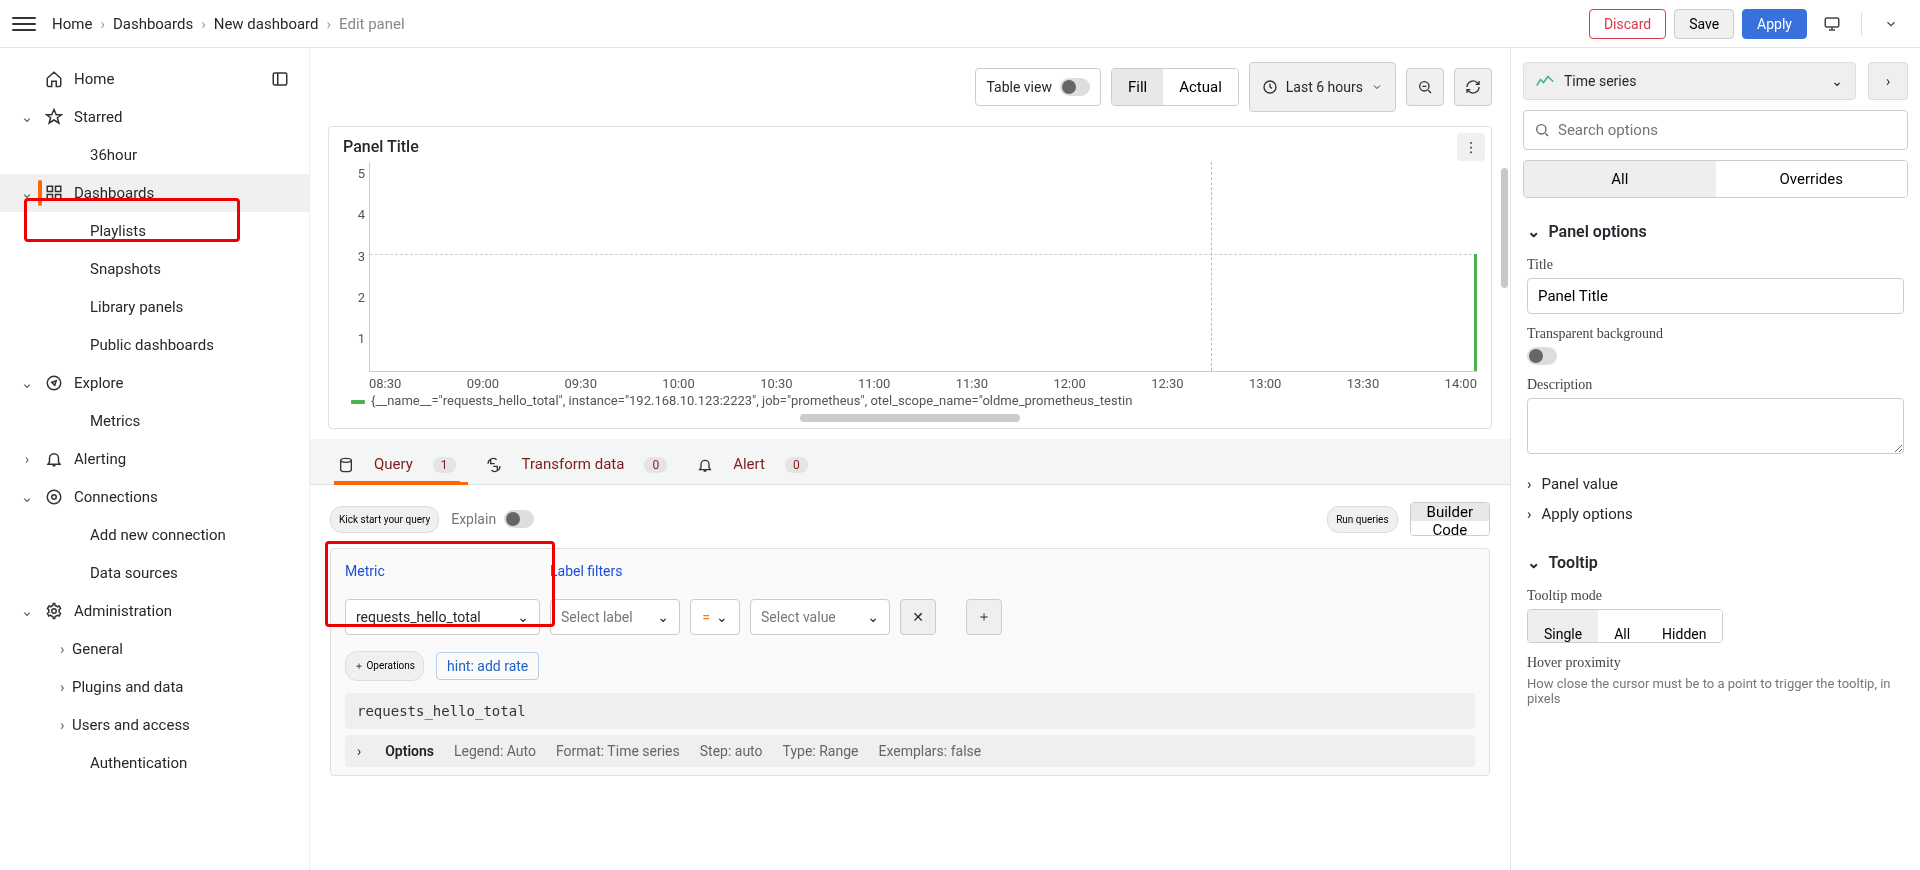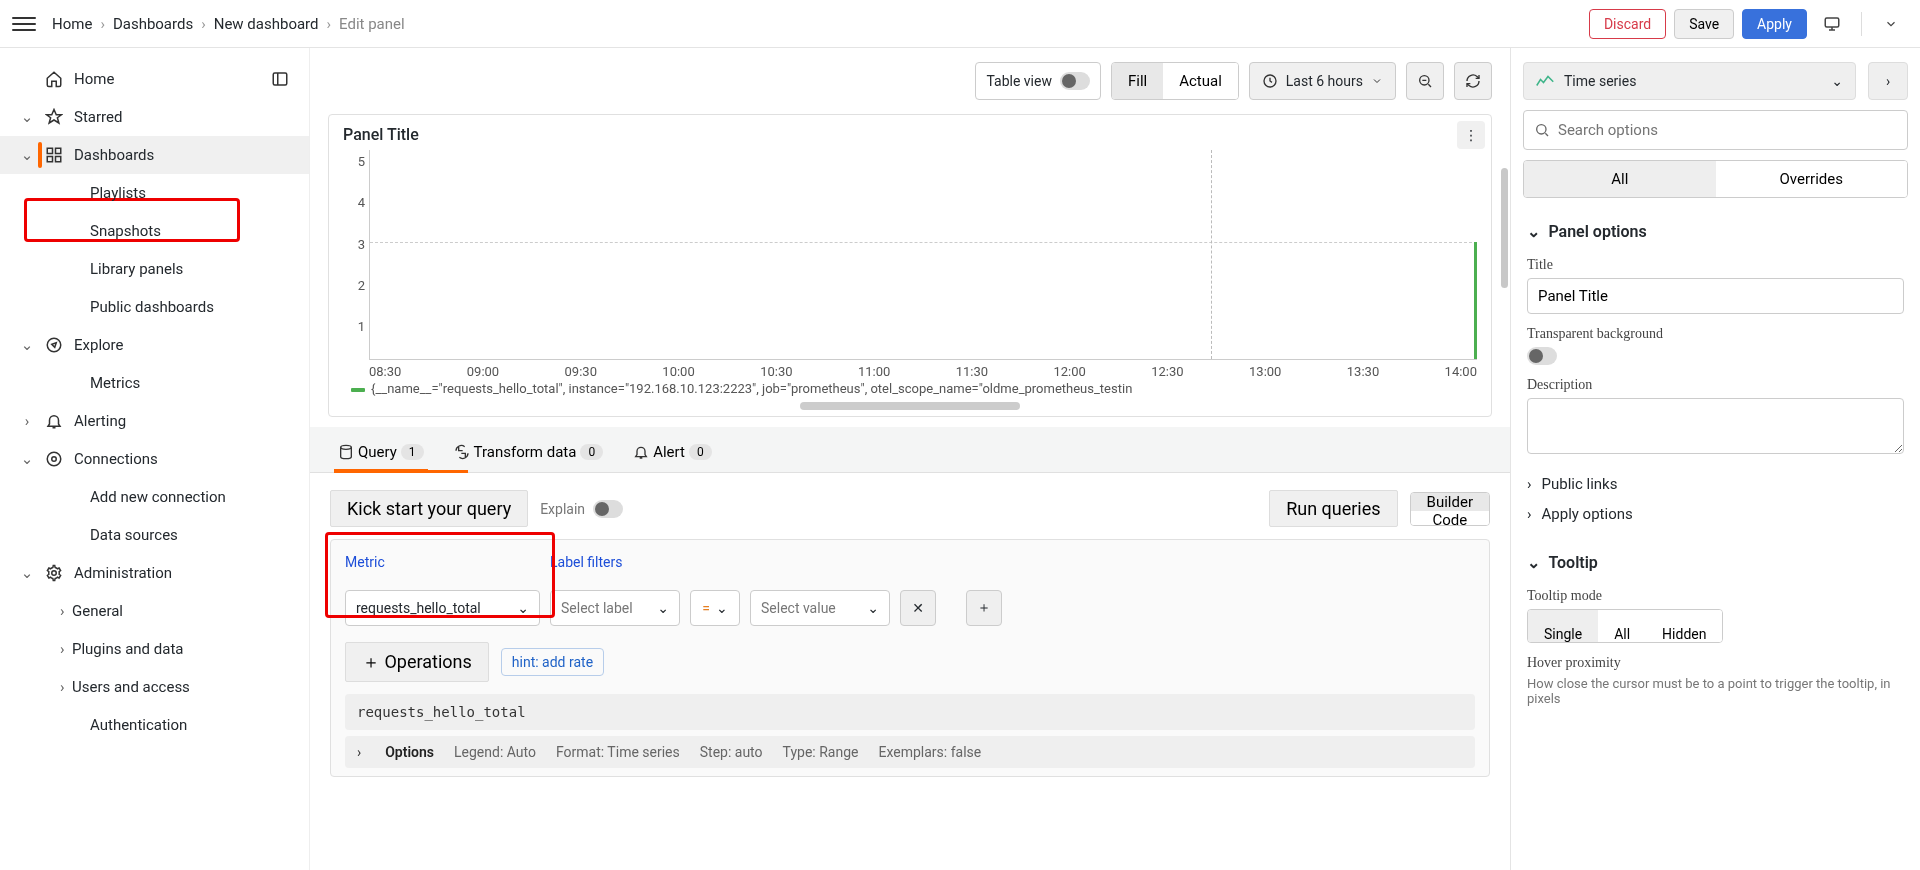"Last 6 hours" .timerange { height: 38px -> 50px }
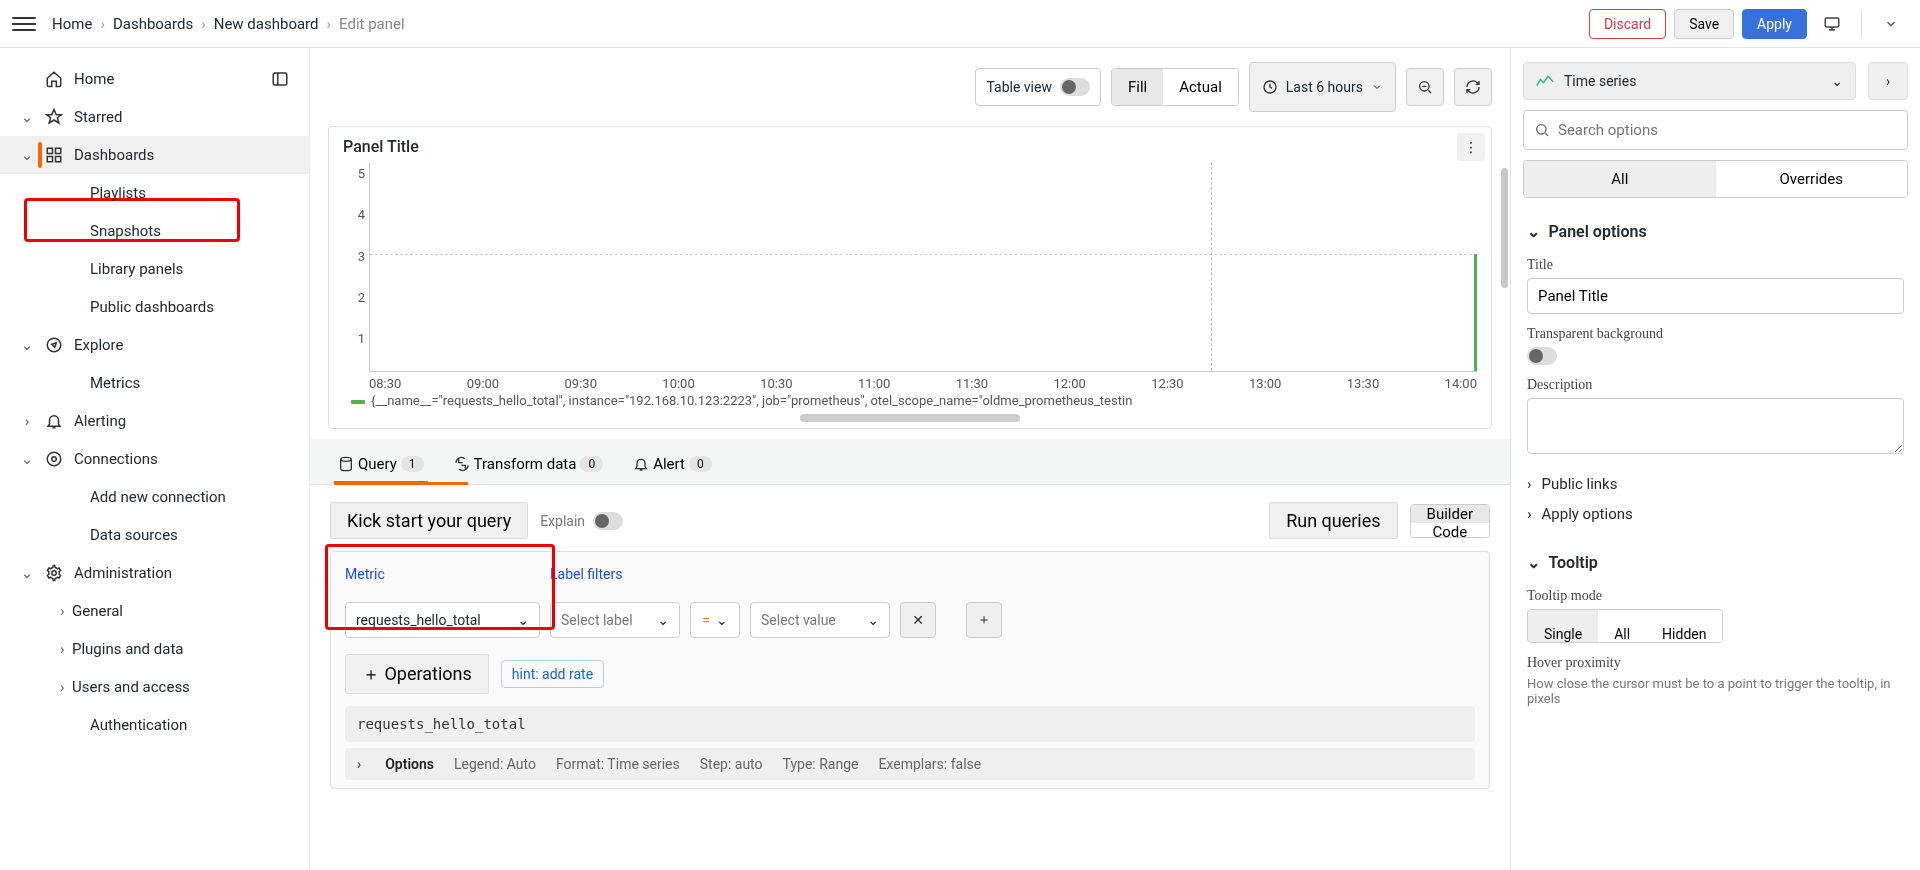"36hour" div.side-item { html: none -> <div> <span>36hour</span> </div> }
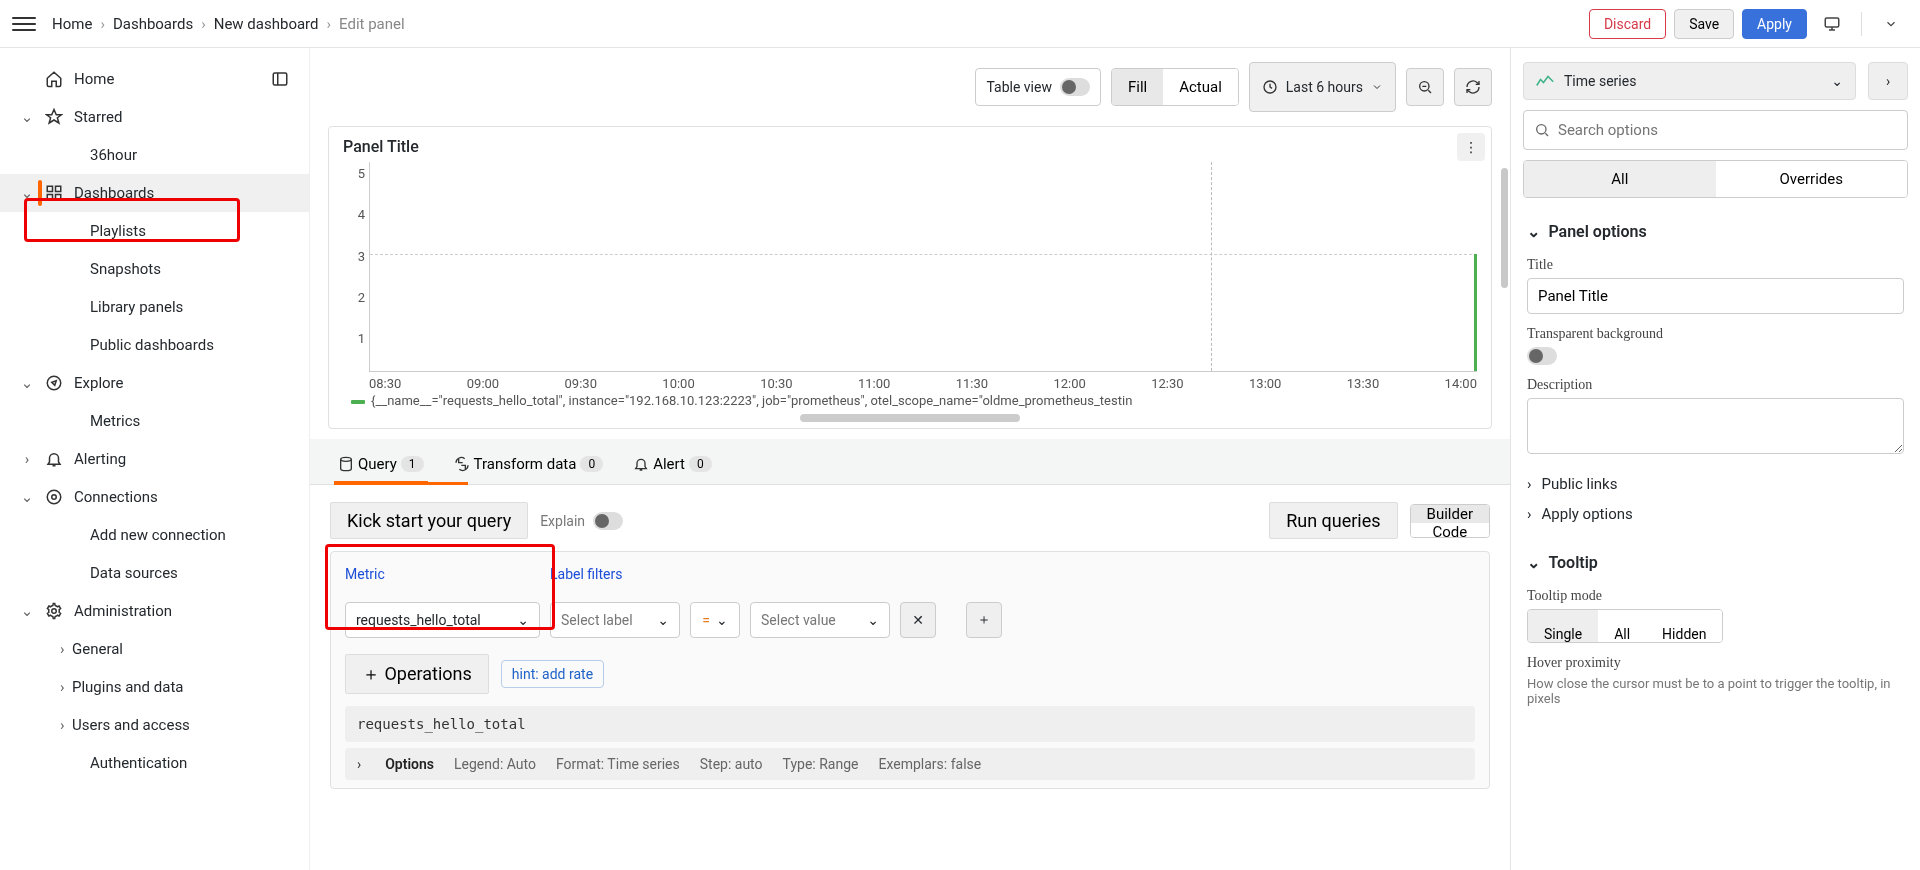"Query" .tab { align-items: center -> flex-end; color: #000000 -> #7f1d1d; gap: 4px -> 20px }
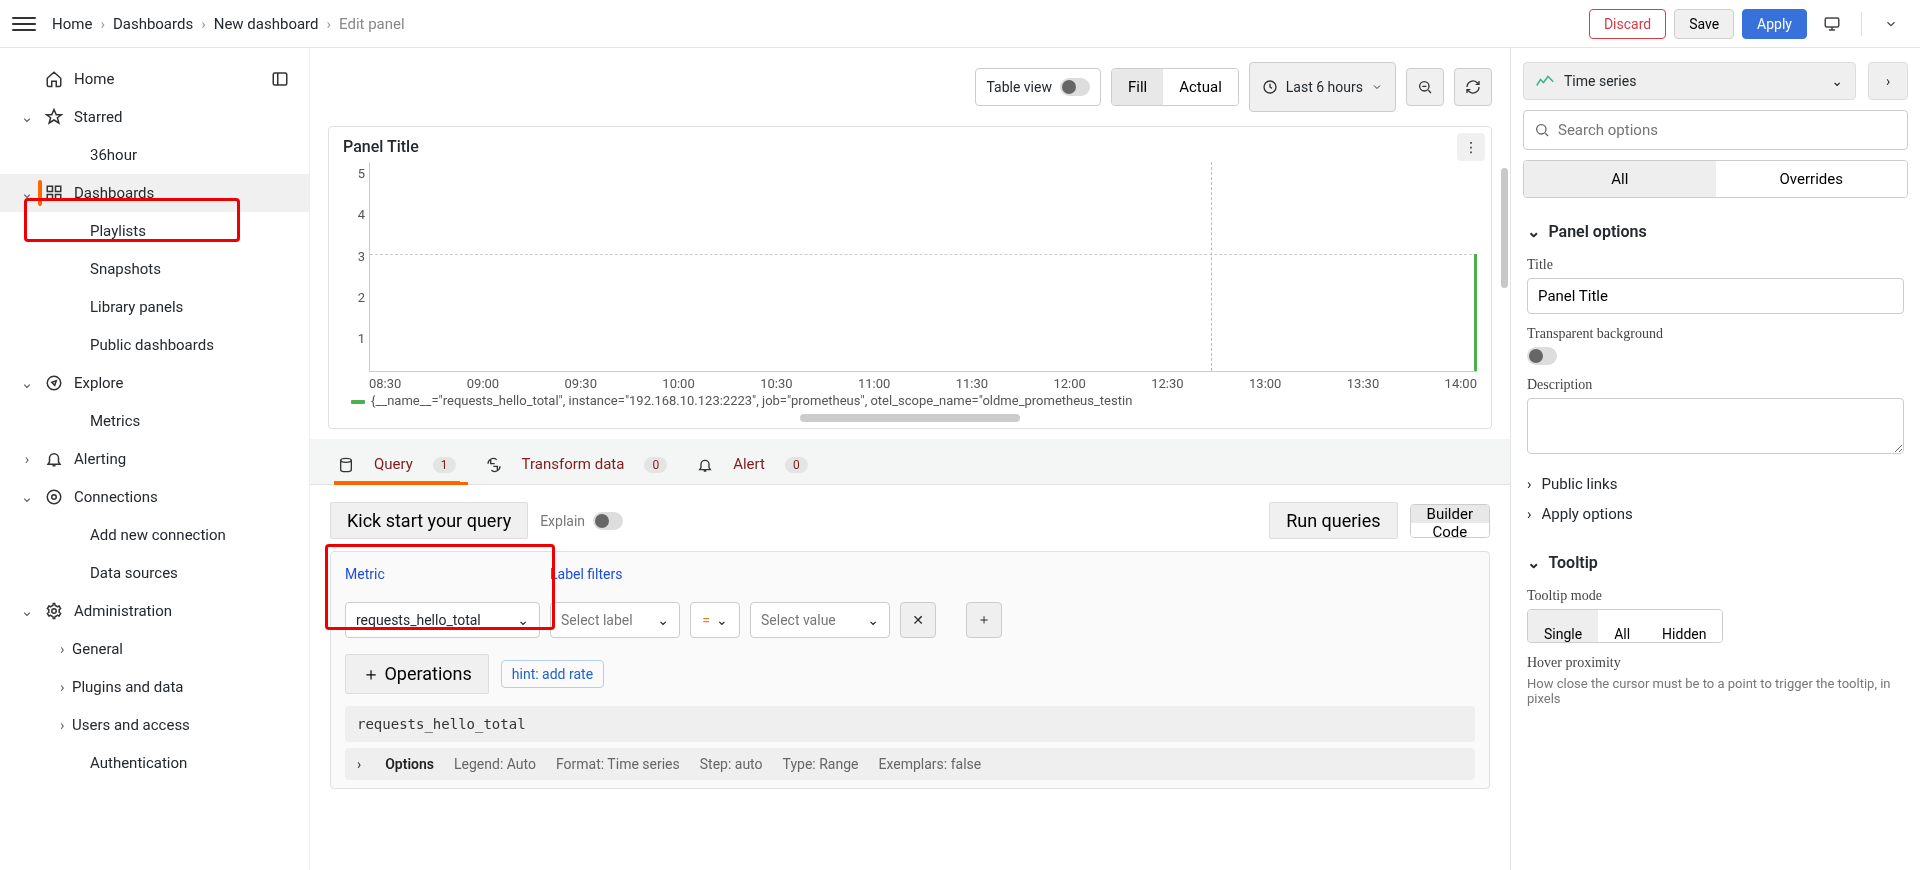"Public links" span { text: Public links -> Panel value }
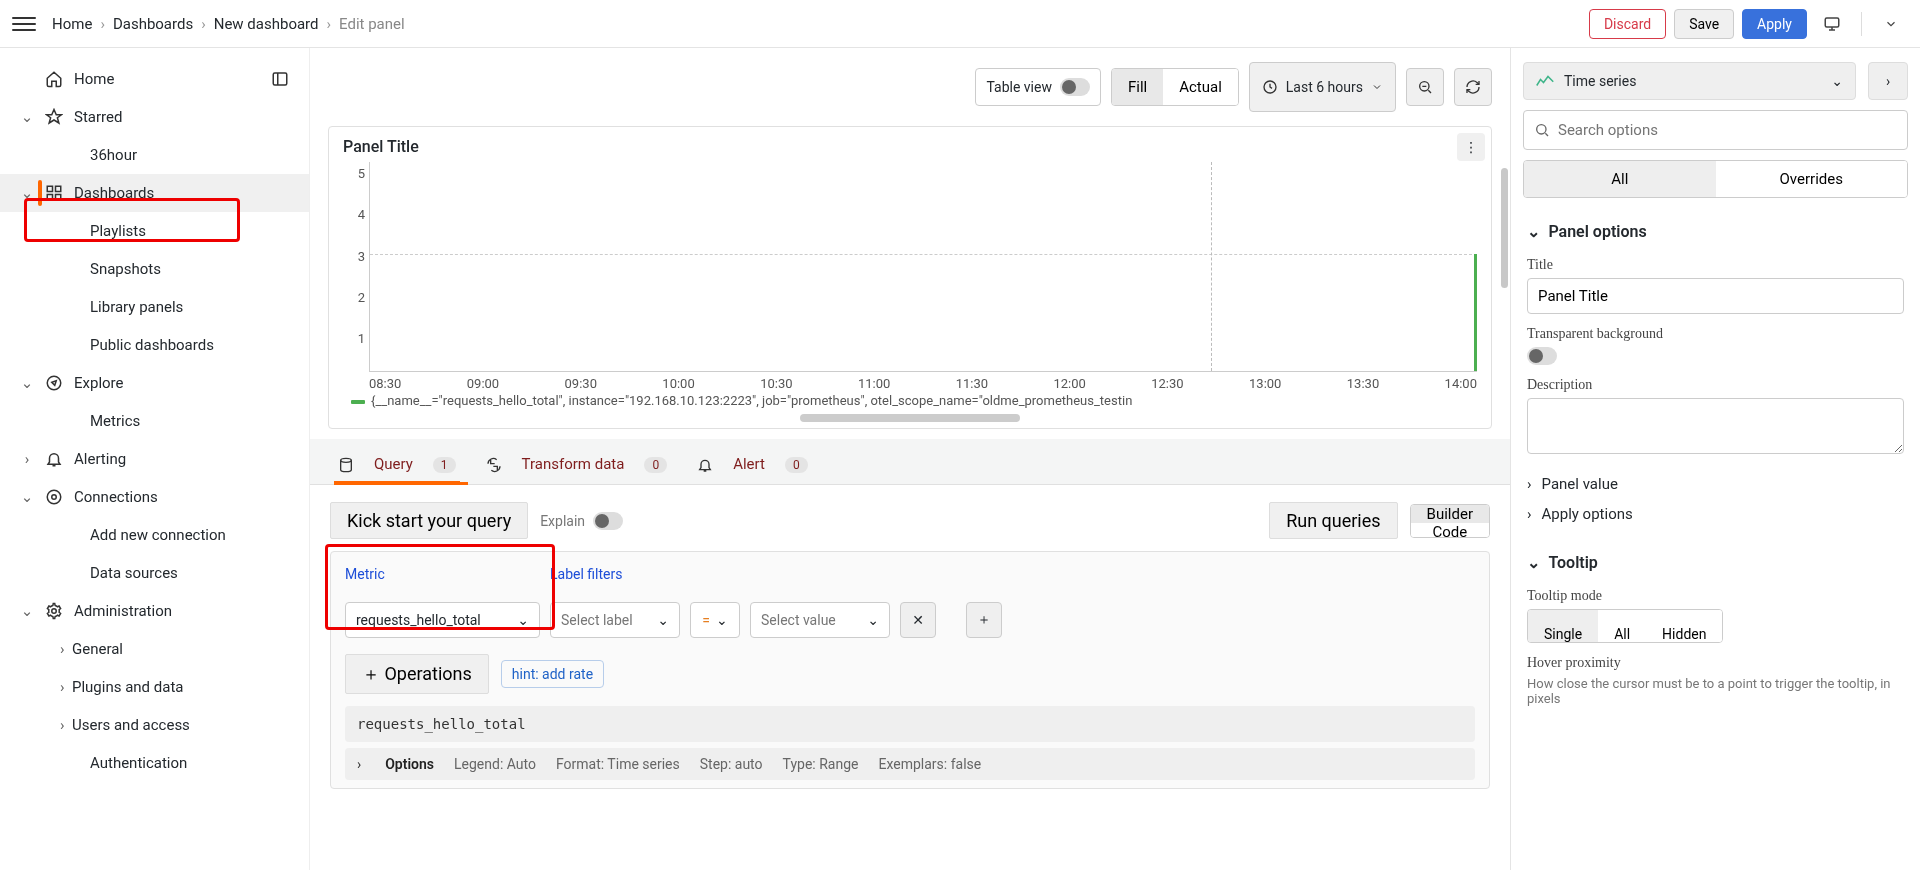"Kick start your query" .btn-light { border-radius: 2px -> 12px; font-size: 18px -> 10px; padding: 7px 16px -> 7px 8px }
